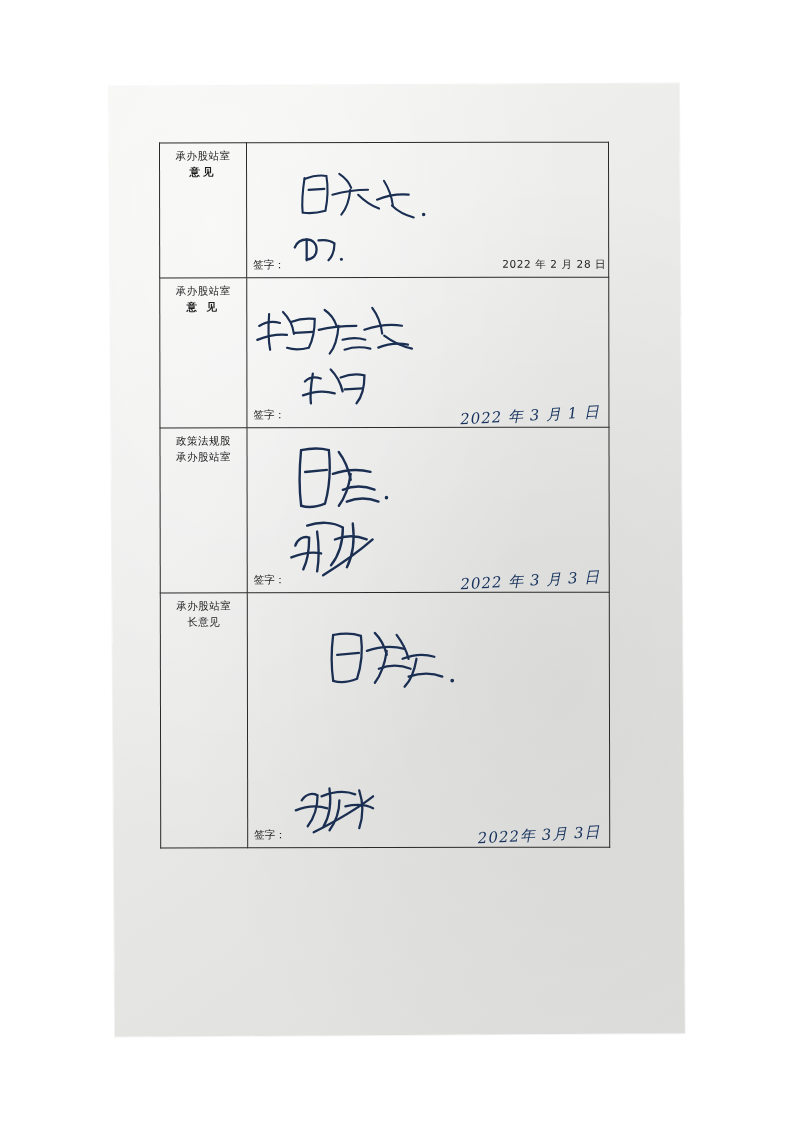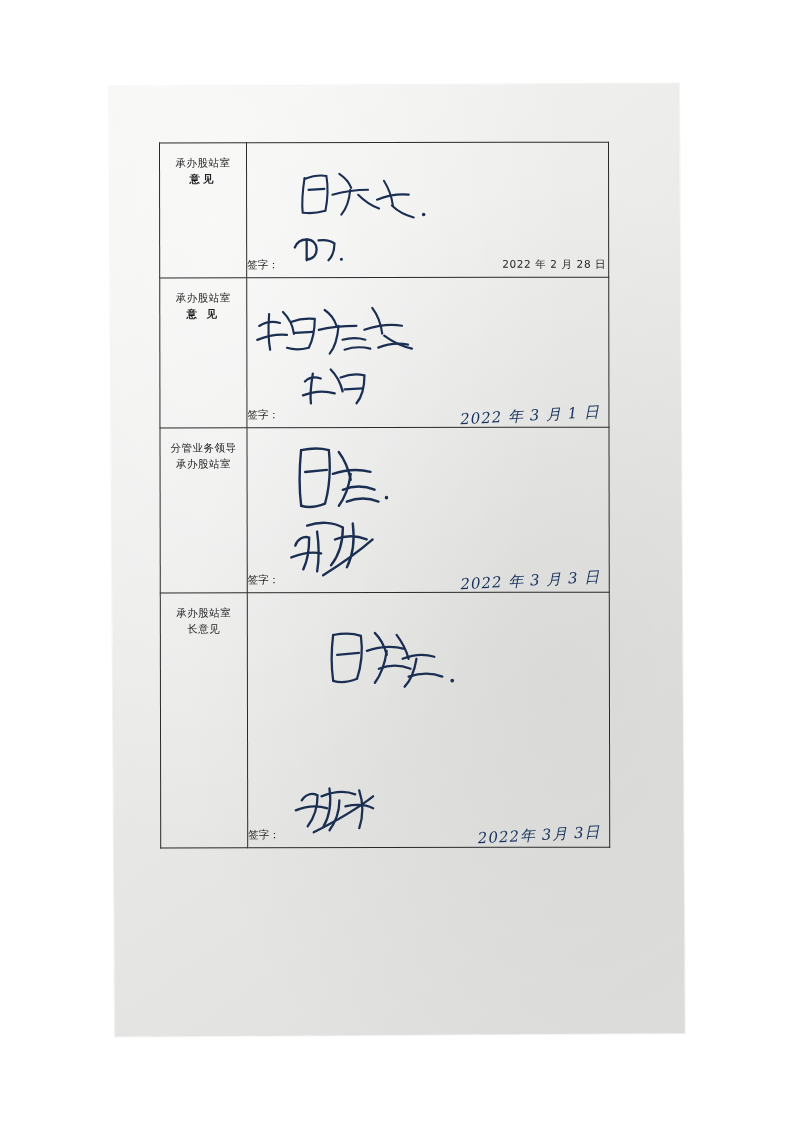"承办股站室" .label-inner { padding: 11px 2px -> 4px 2px }
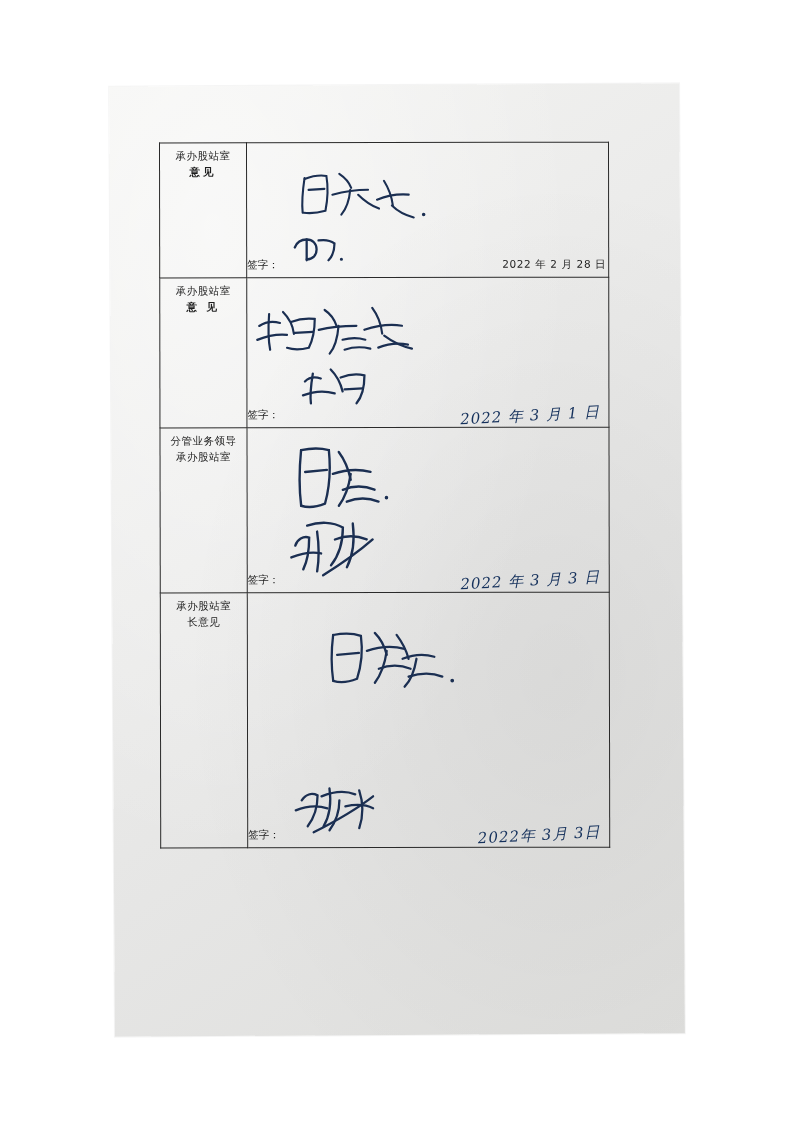"签字：" .sign-label { margin-left: none -> 6px }
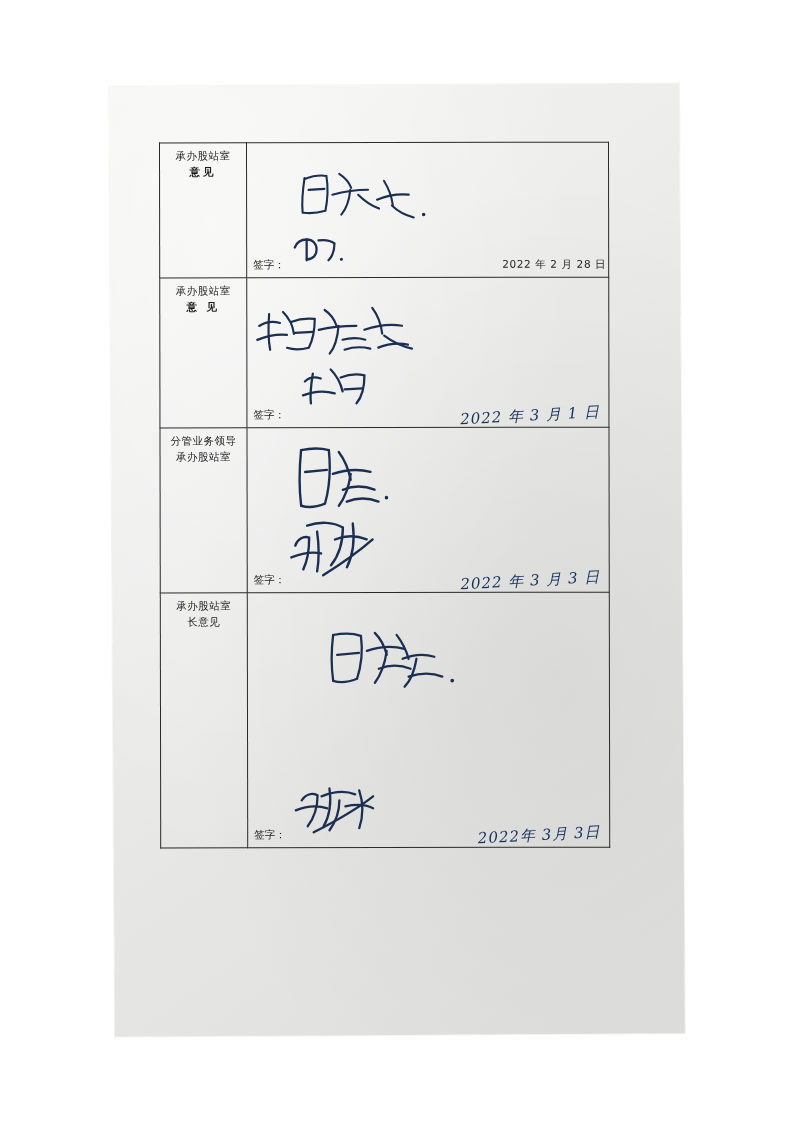"分管业务领导" span.label-line { text: 分管业务领导 -> 政策法规股 }
